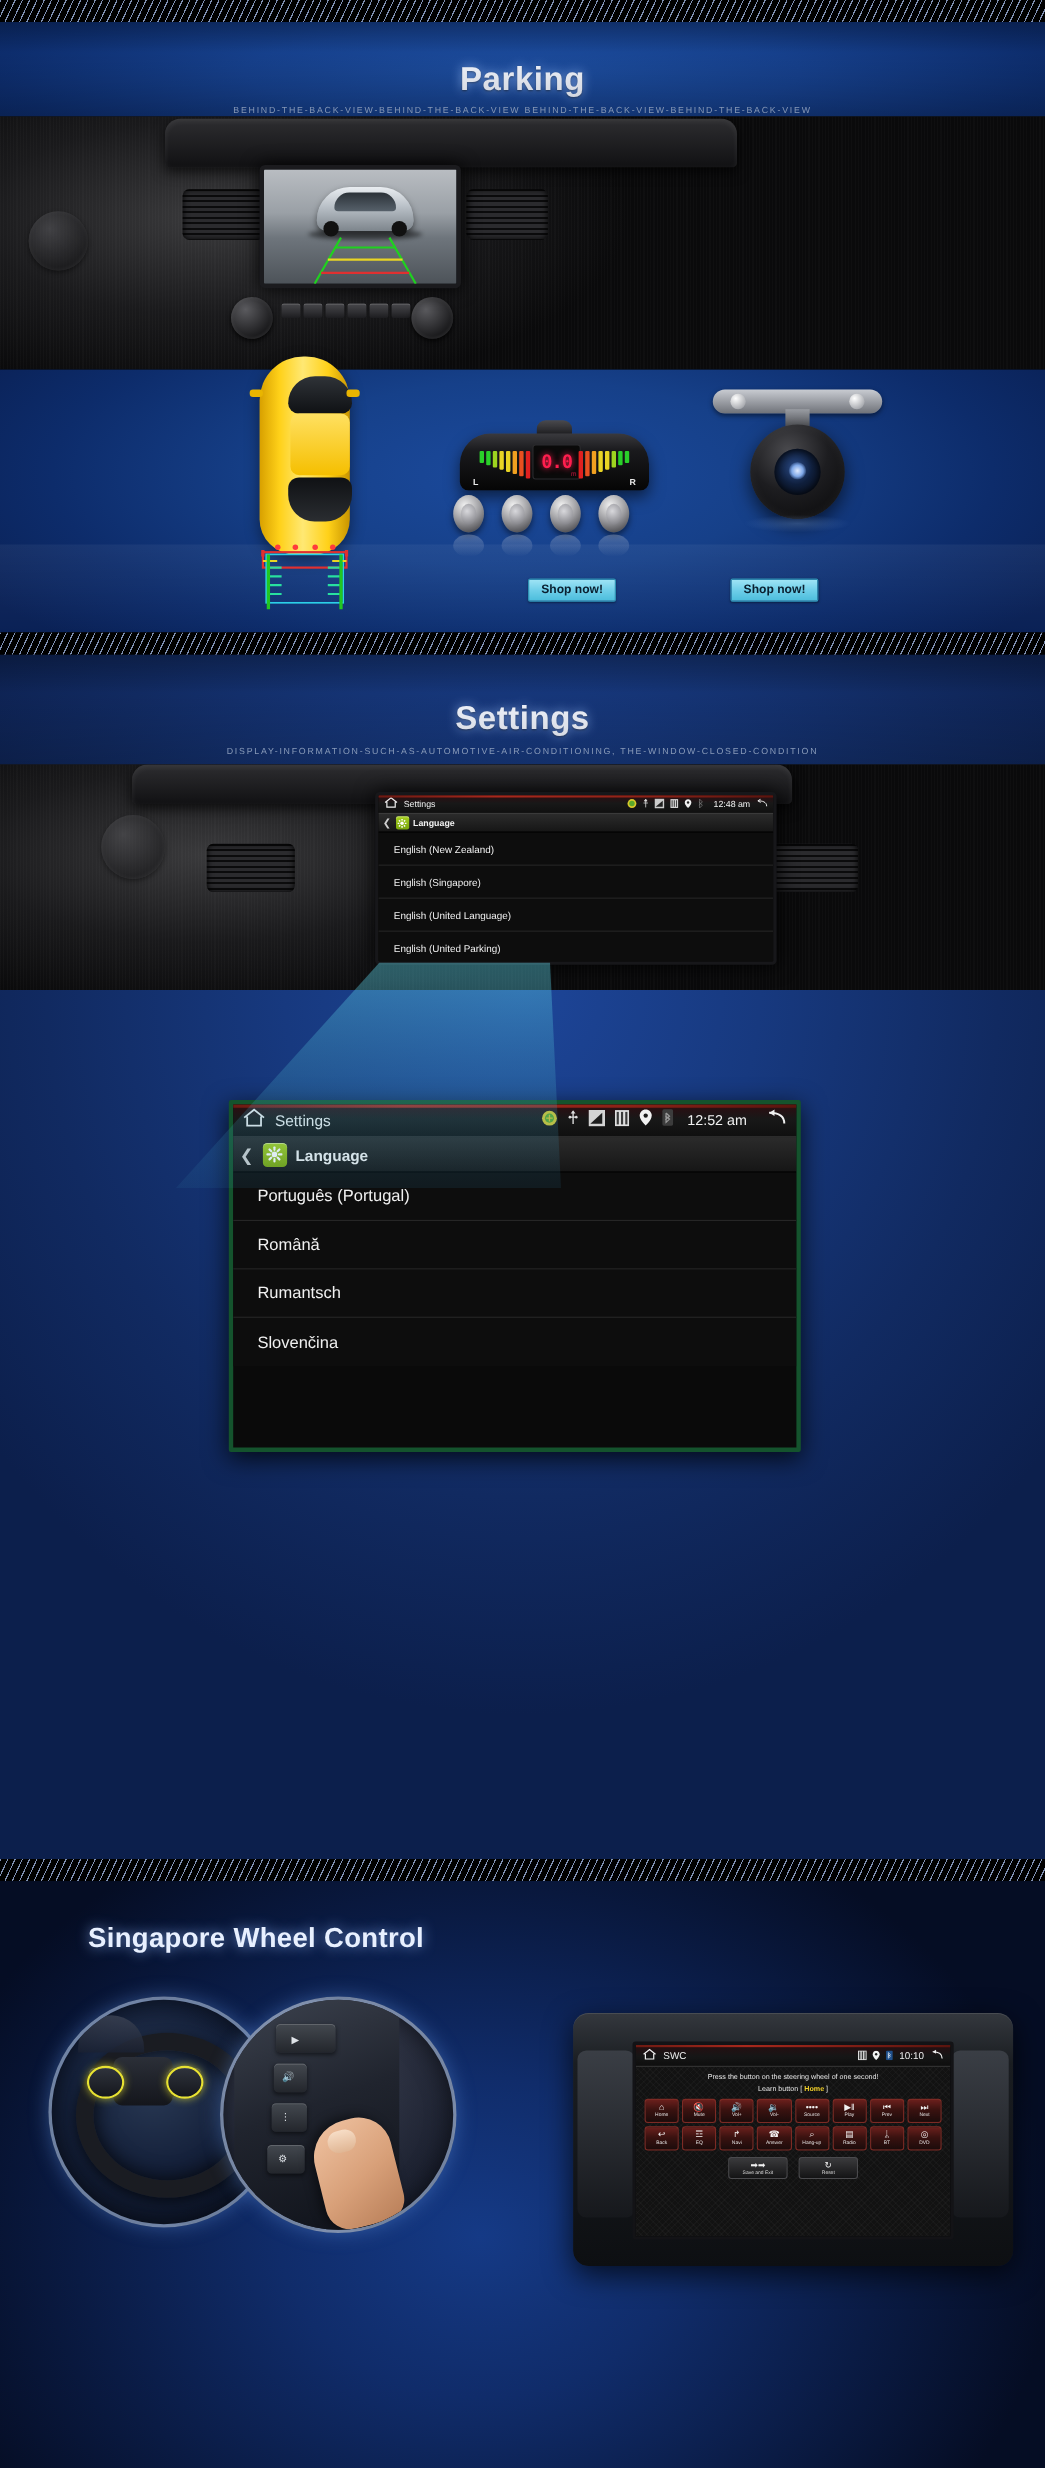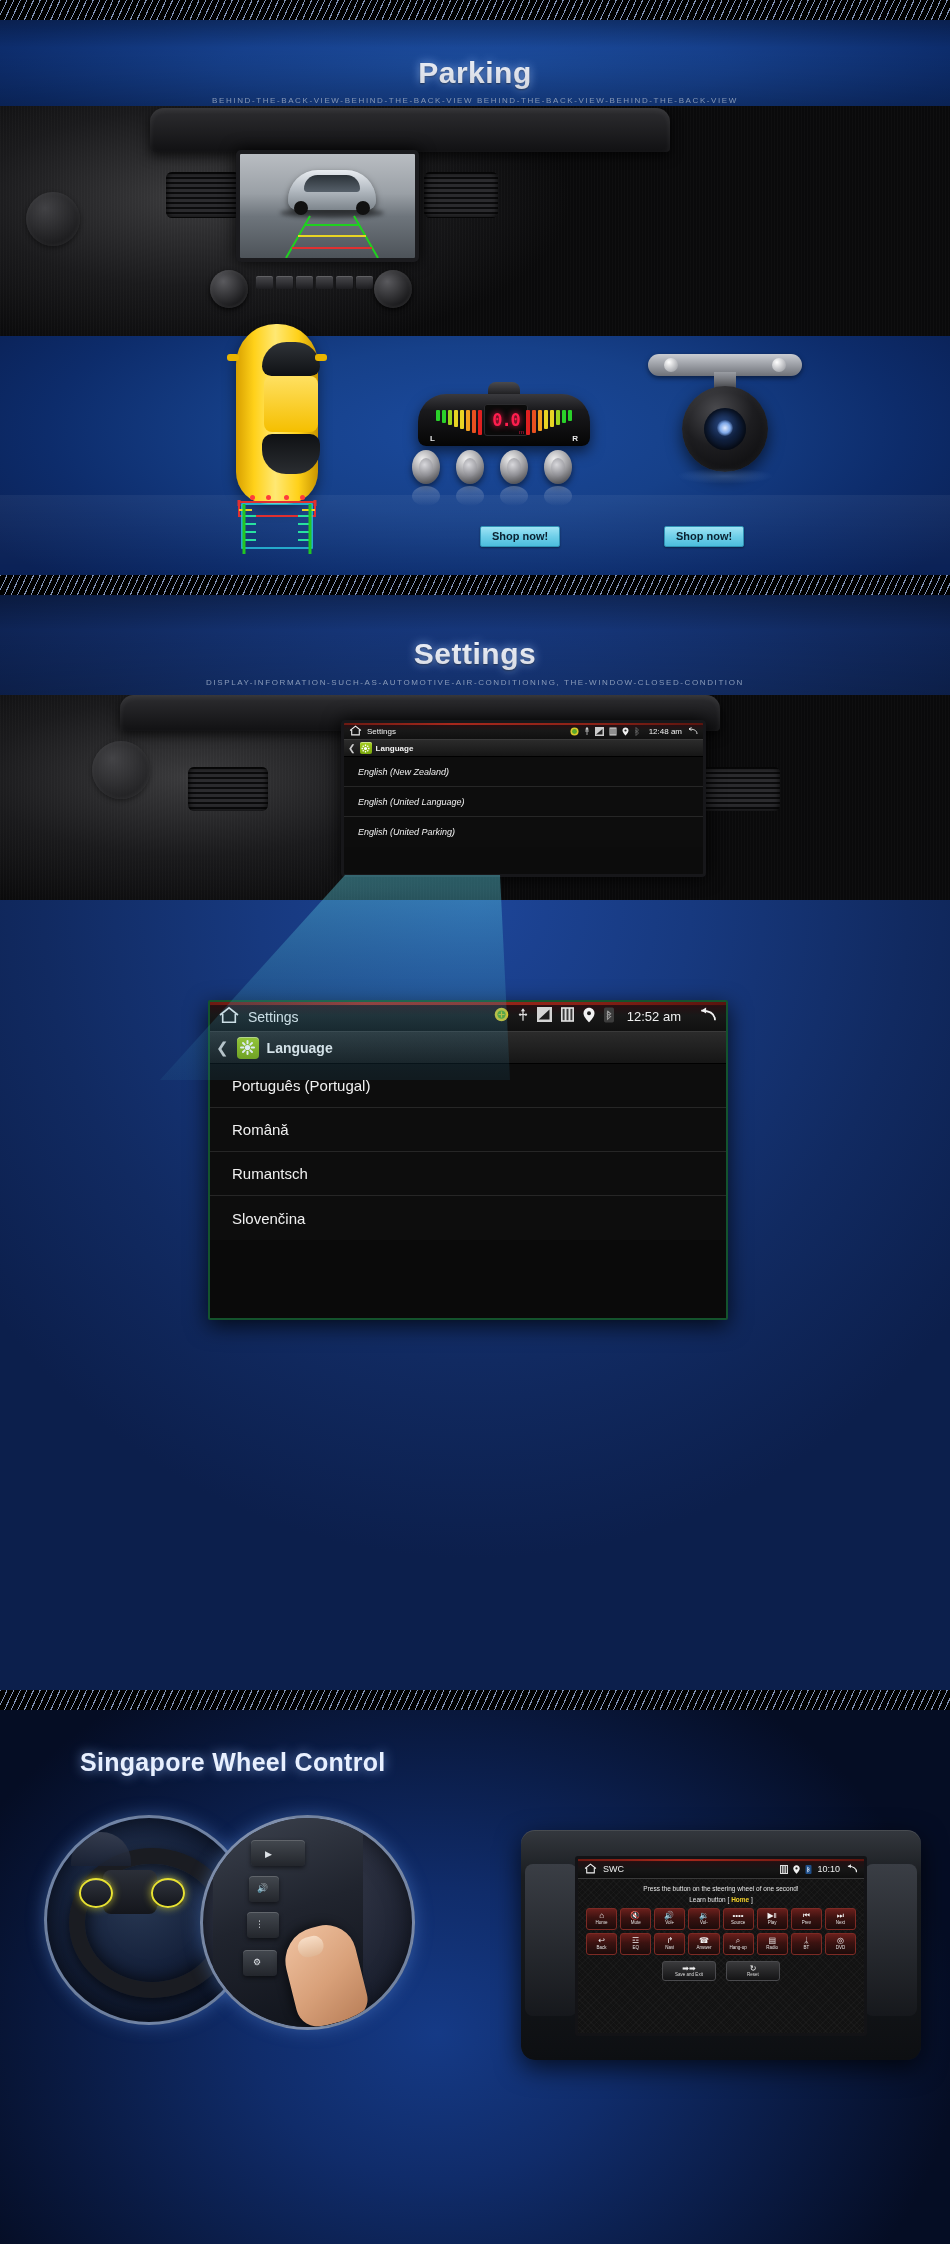"English (New Zealand)" #headunit2 .lang-item { font-style: italic -> none }
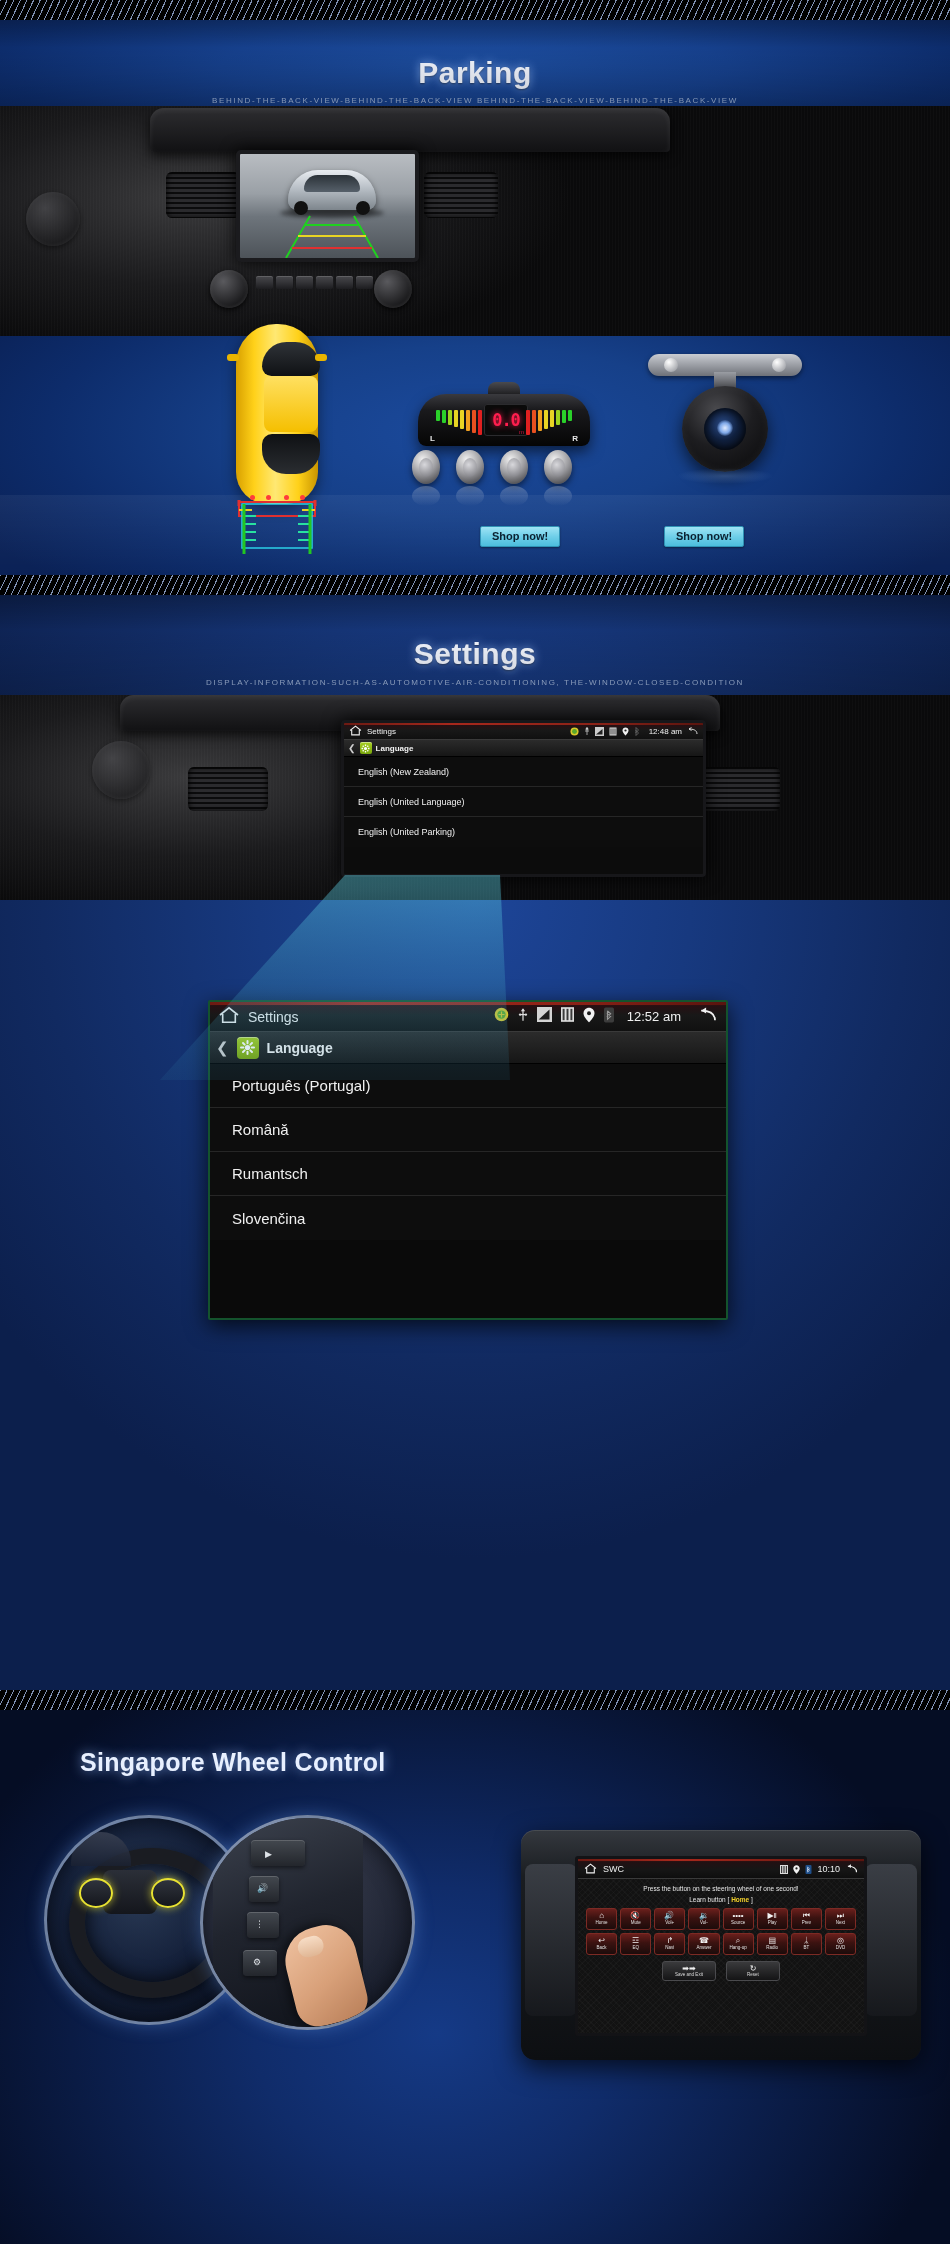"English (Singapore)" div.lang-item { html: none -> <div>English (Singapore)</div> }
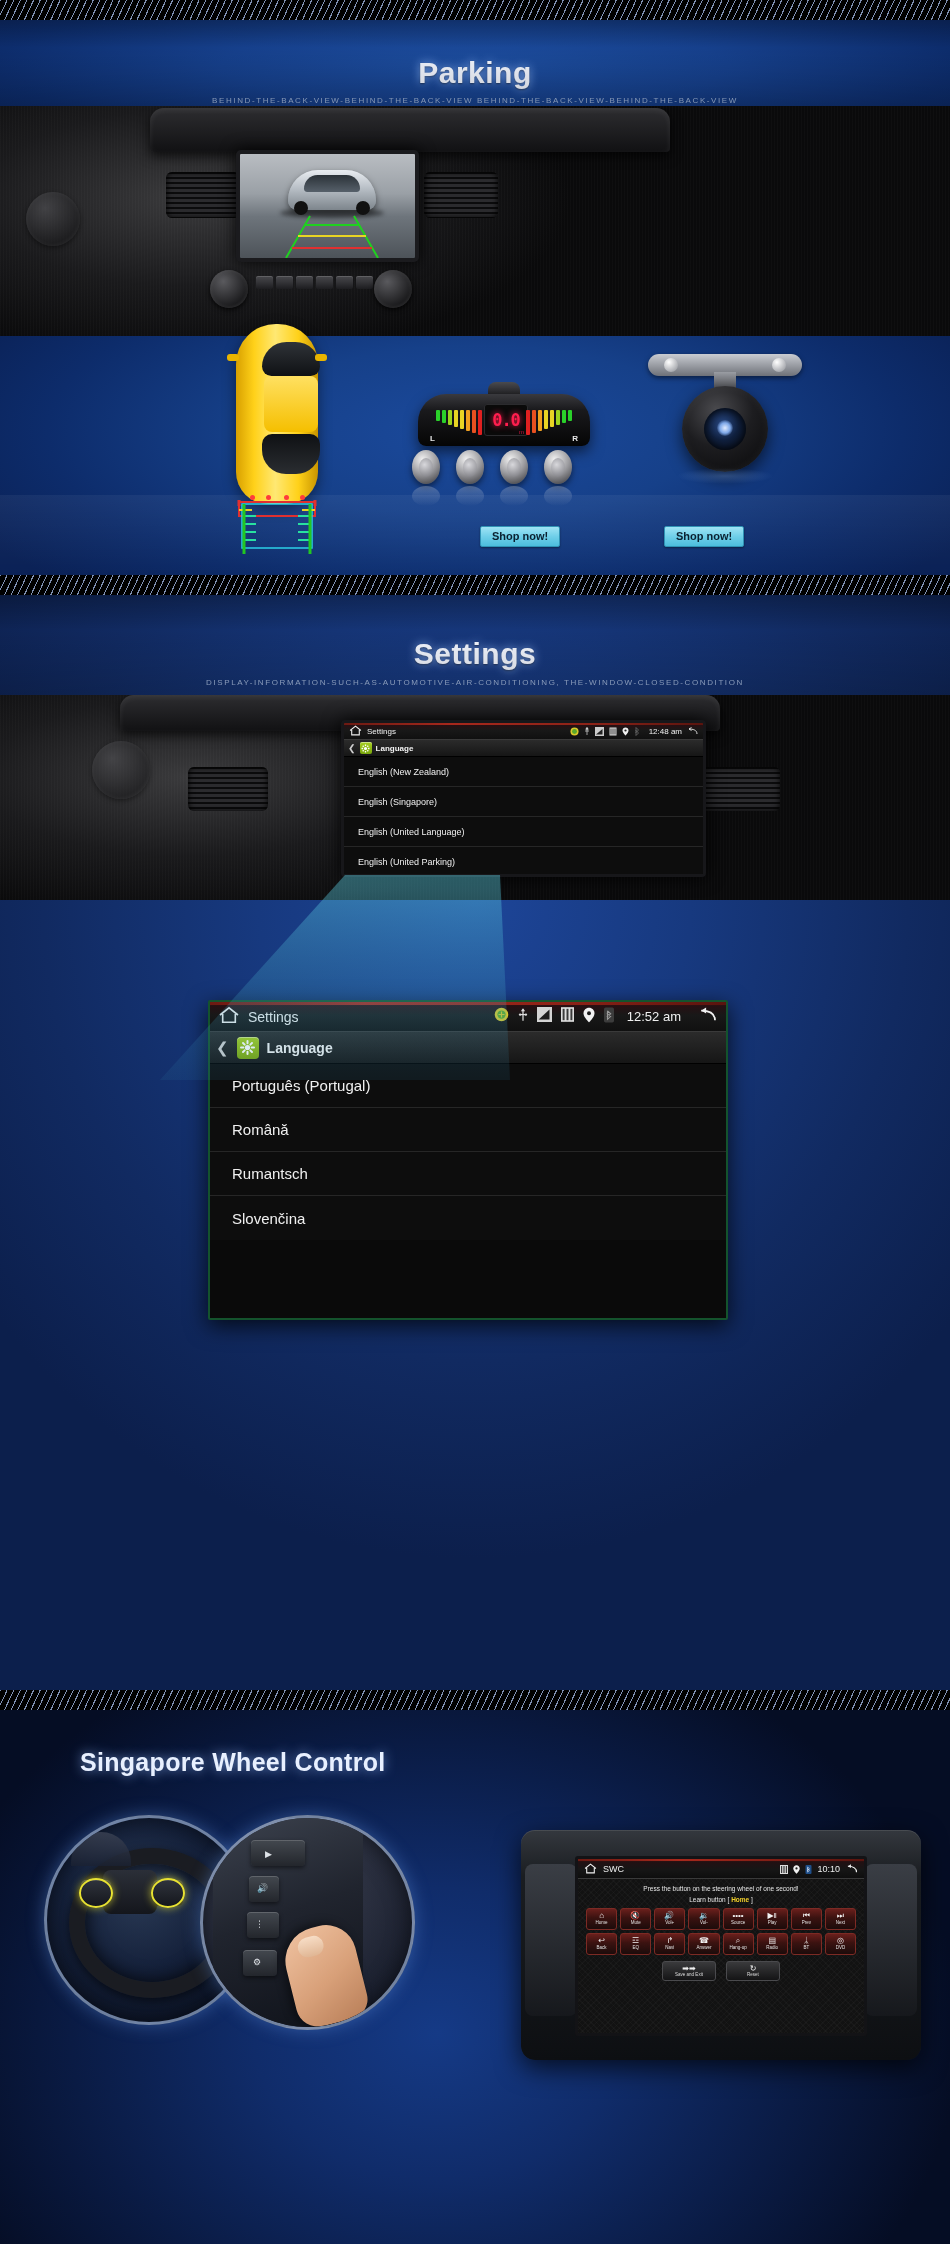"12:52 am" .andr { border: 2px solid #14532d -> 4px solid #14532d }
